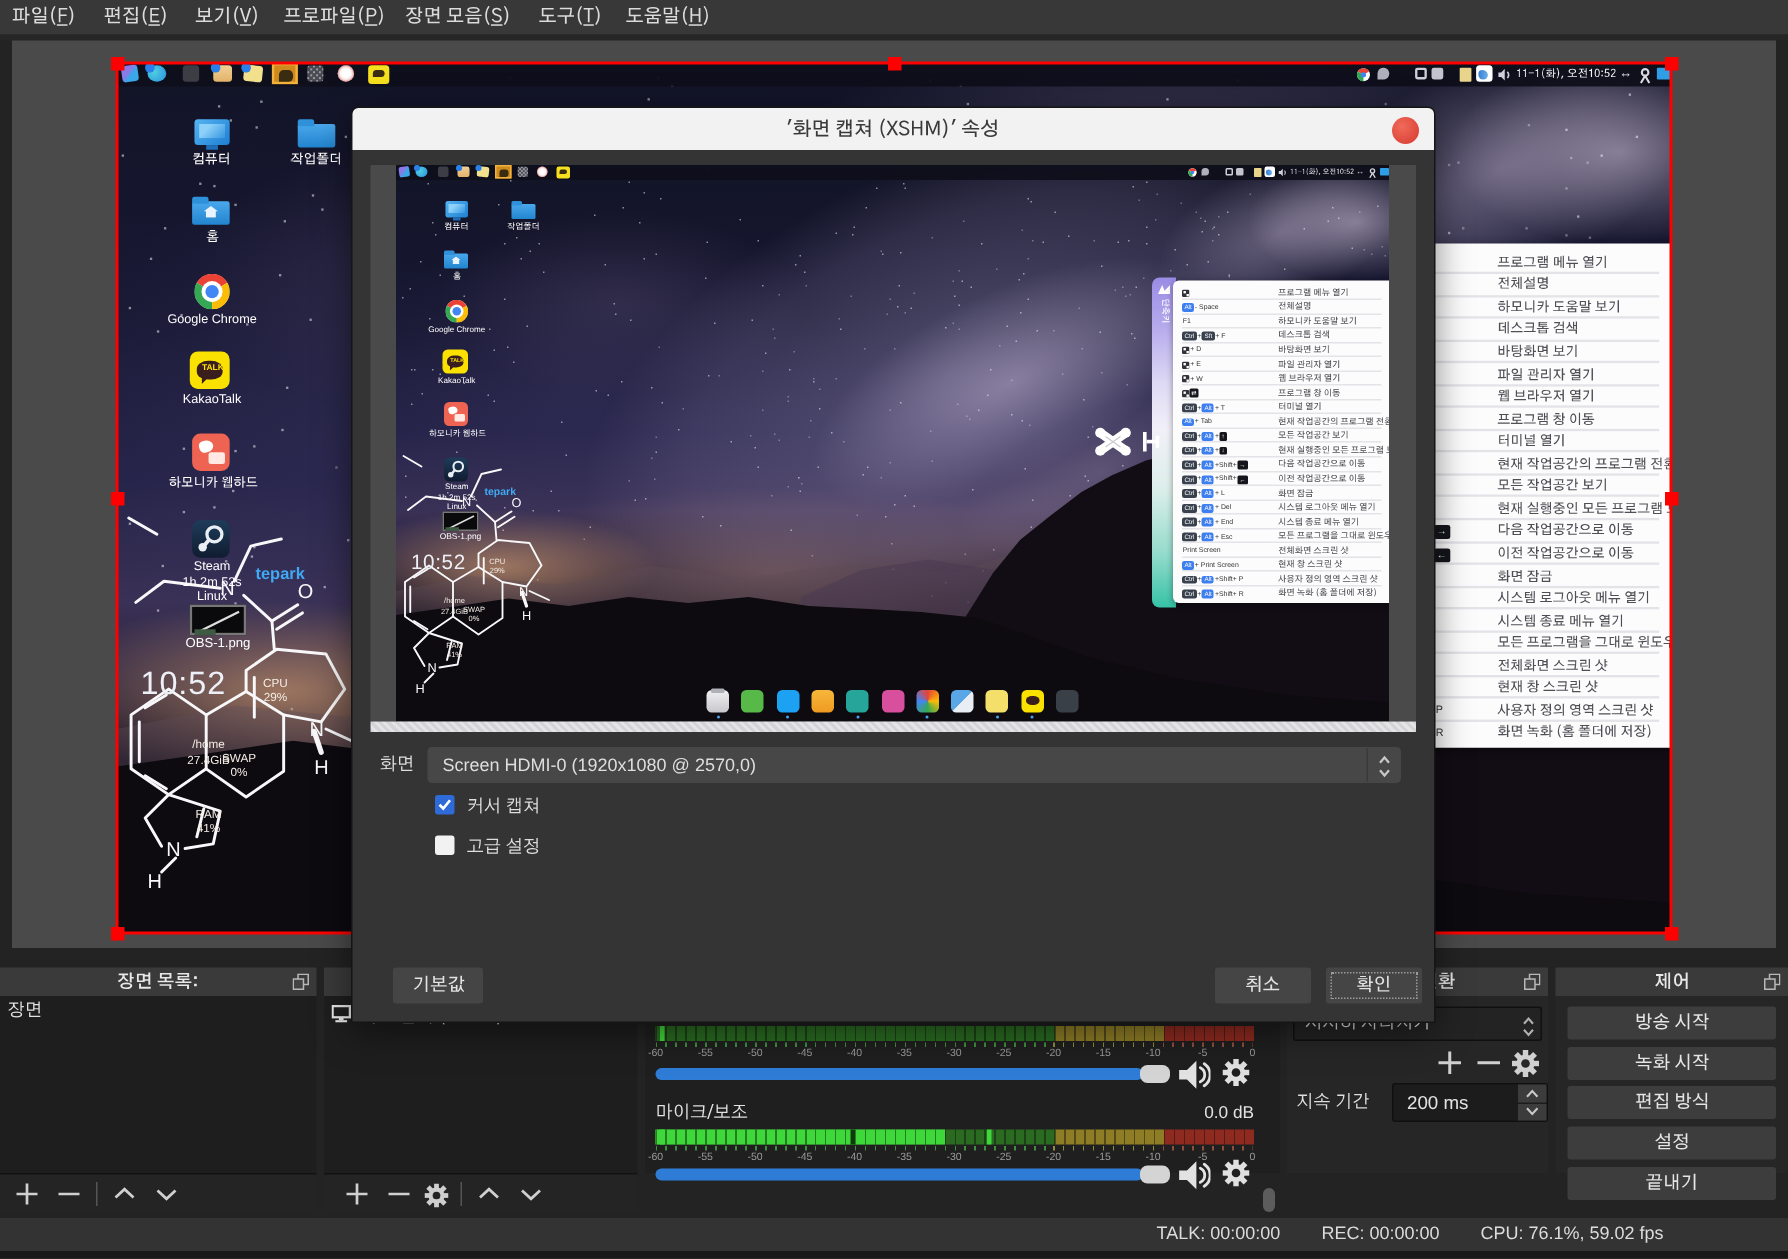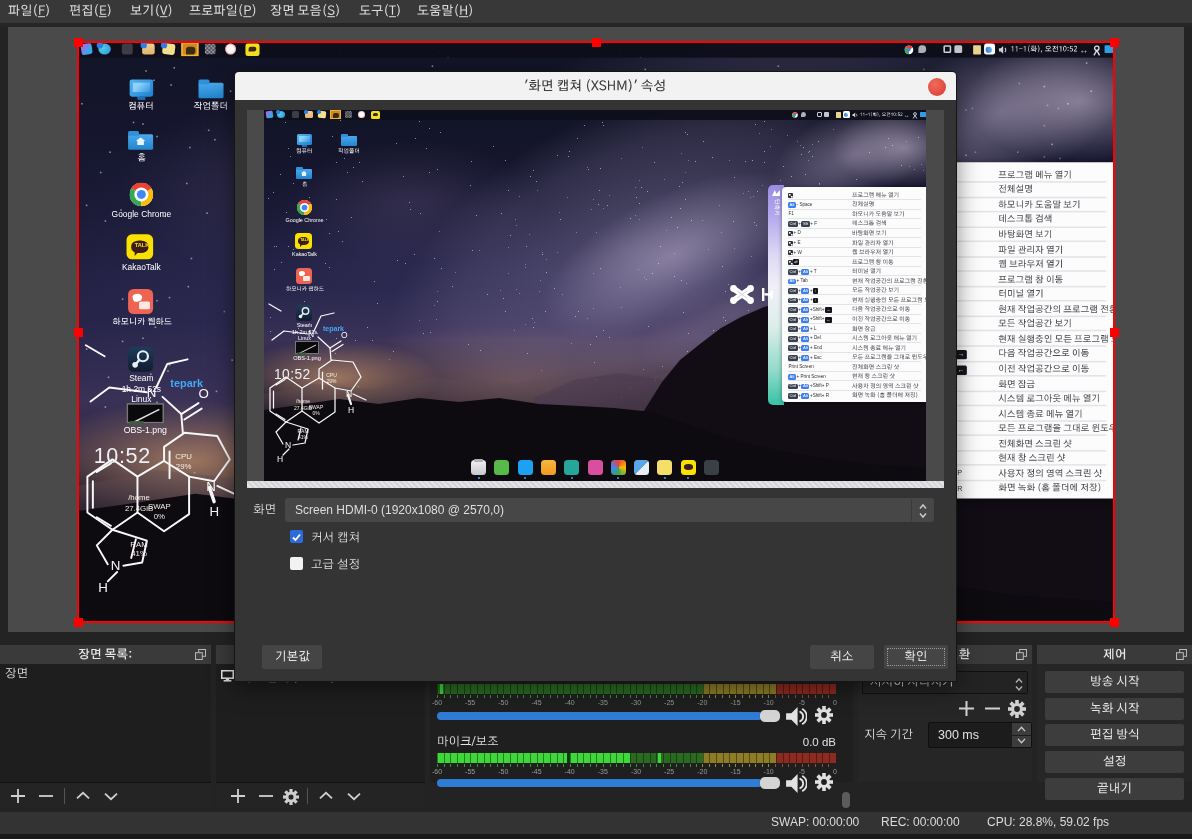"300 ms" div { text: 300 -> 200 }
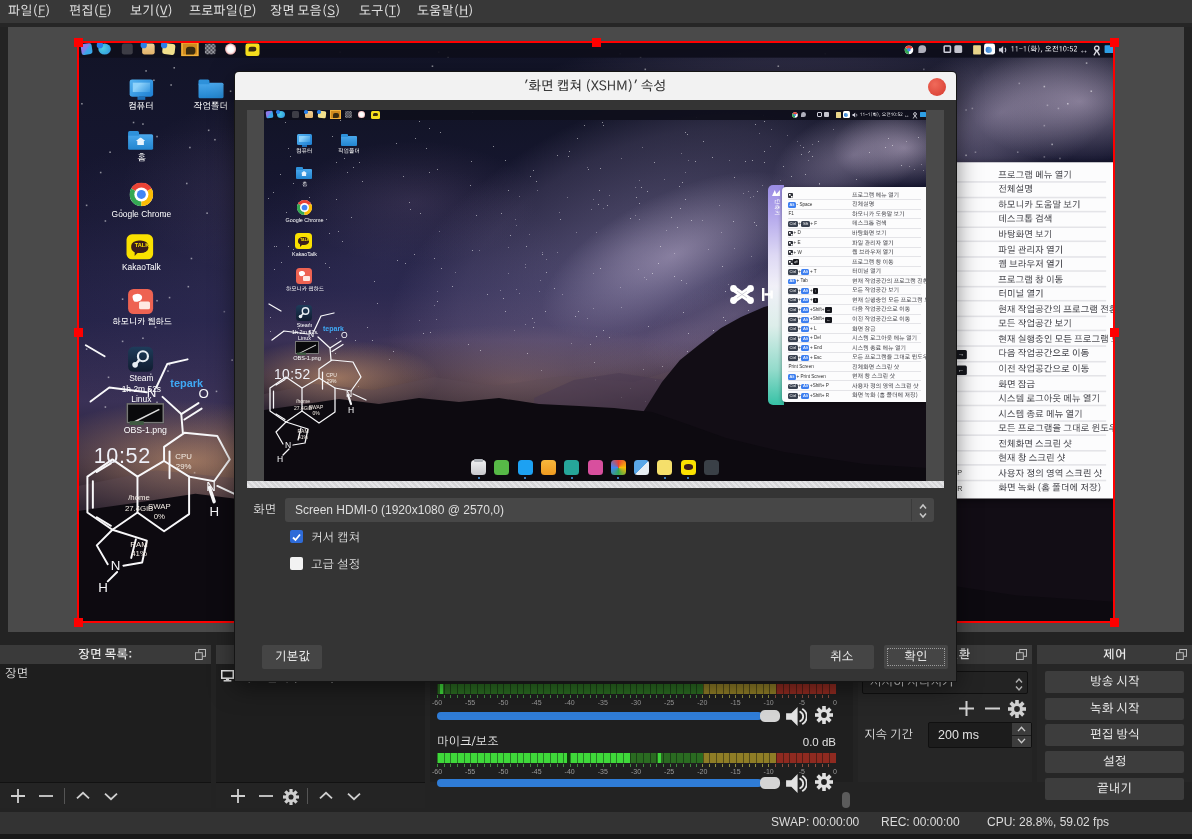"SWAP: 00:00:00" div { text: SWAP -> TALK }
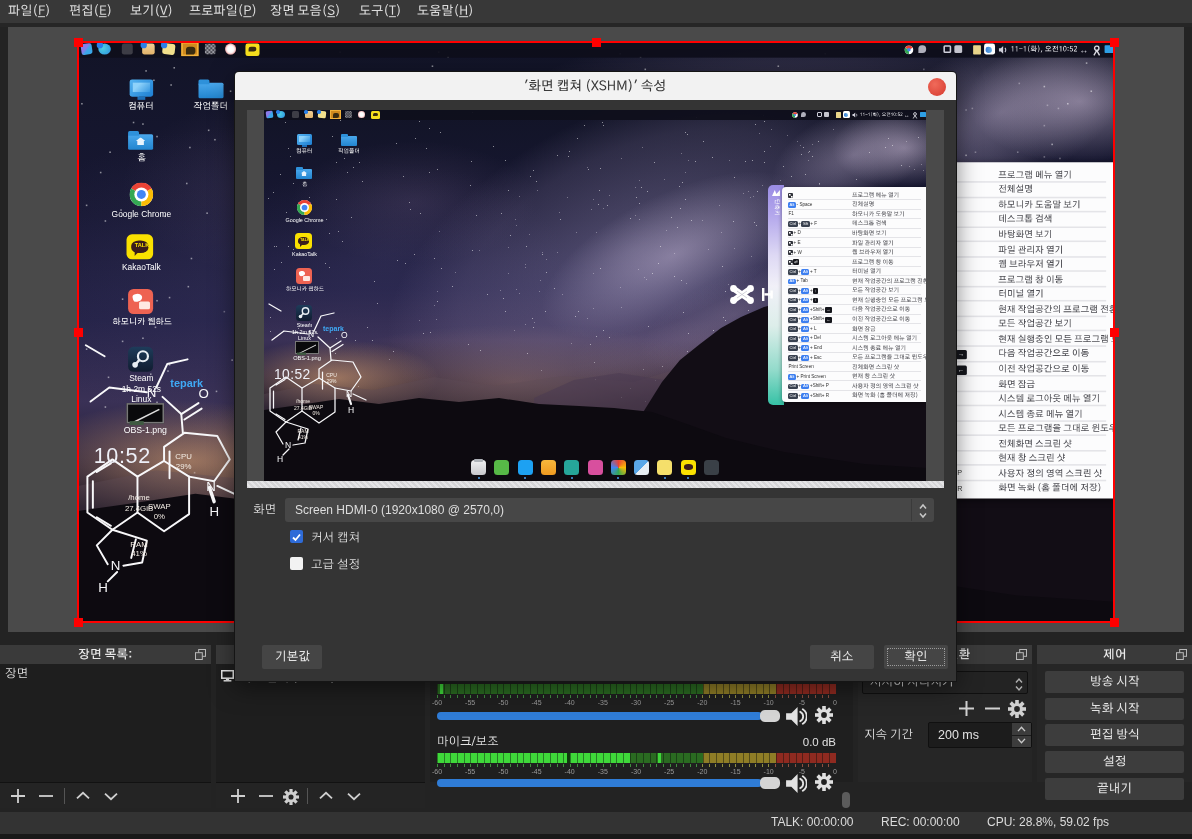"CPU: 28.8%, 59.02 fps" div { text: 28.8% -> 76.1% }
